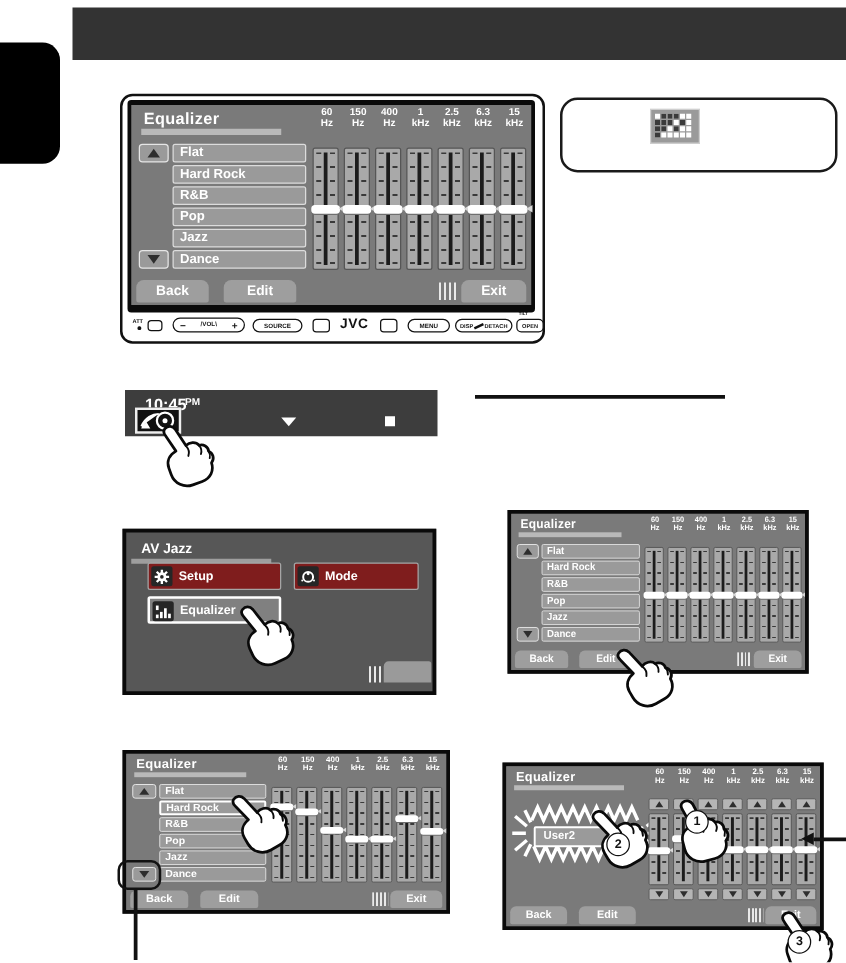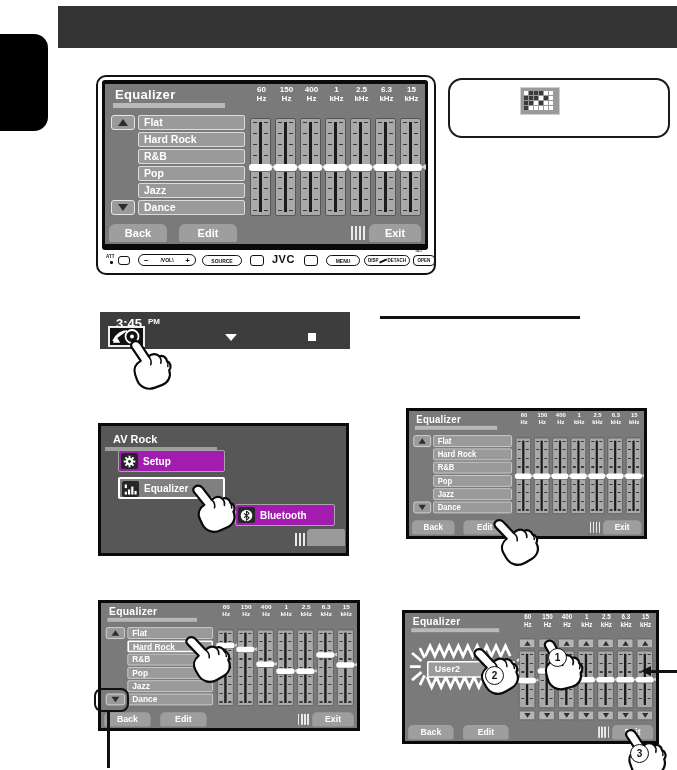"3:45" div.abs { text: 3:45 -> 10:45 }
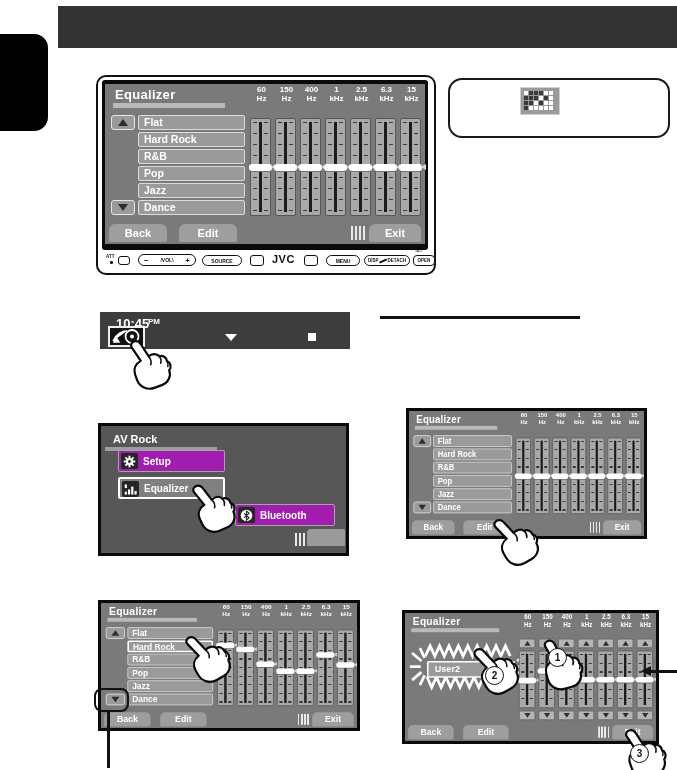"AV Rock" div.abs { text: Rock -> Jazz }
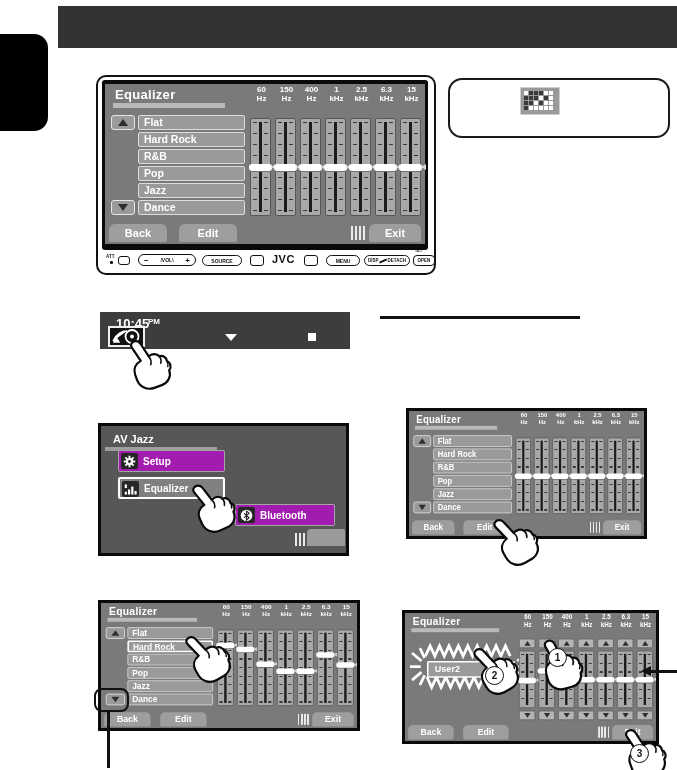"Setup" .av-btn { background: #a21caf -> #7f1d1d }
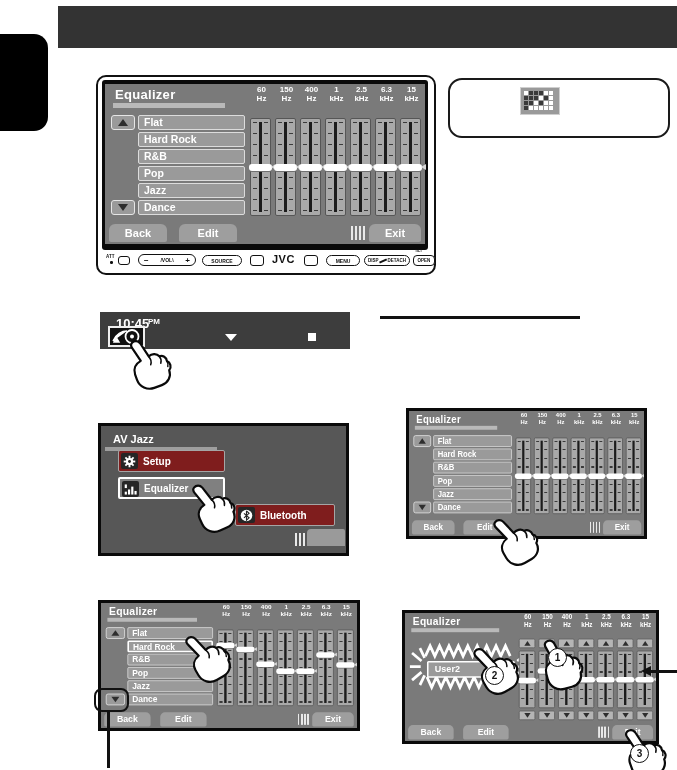"Mode" div.abs { html: none -> <div> <span> <svg> <circle></circle> <circle></circle> <circle></circle> <circle></circle> </svg> </span> <span>Mode</span> </div> }
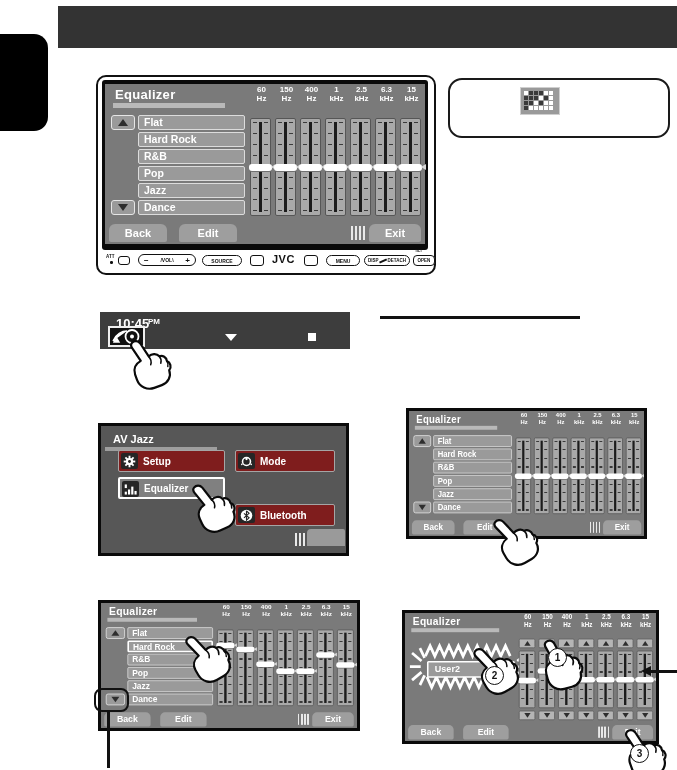"Bluetooth" div.abs { html: <div> <span> <svg> <circle></circle> <path></path> </svg> </span> <span>Bluetooth</span> </div> -> none }
